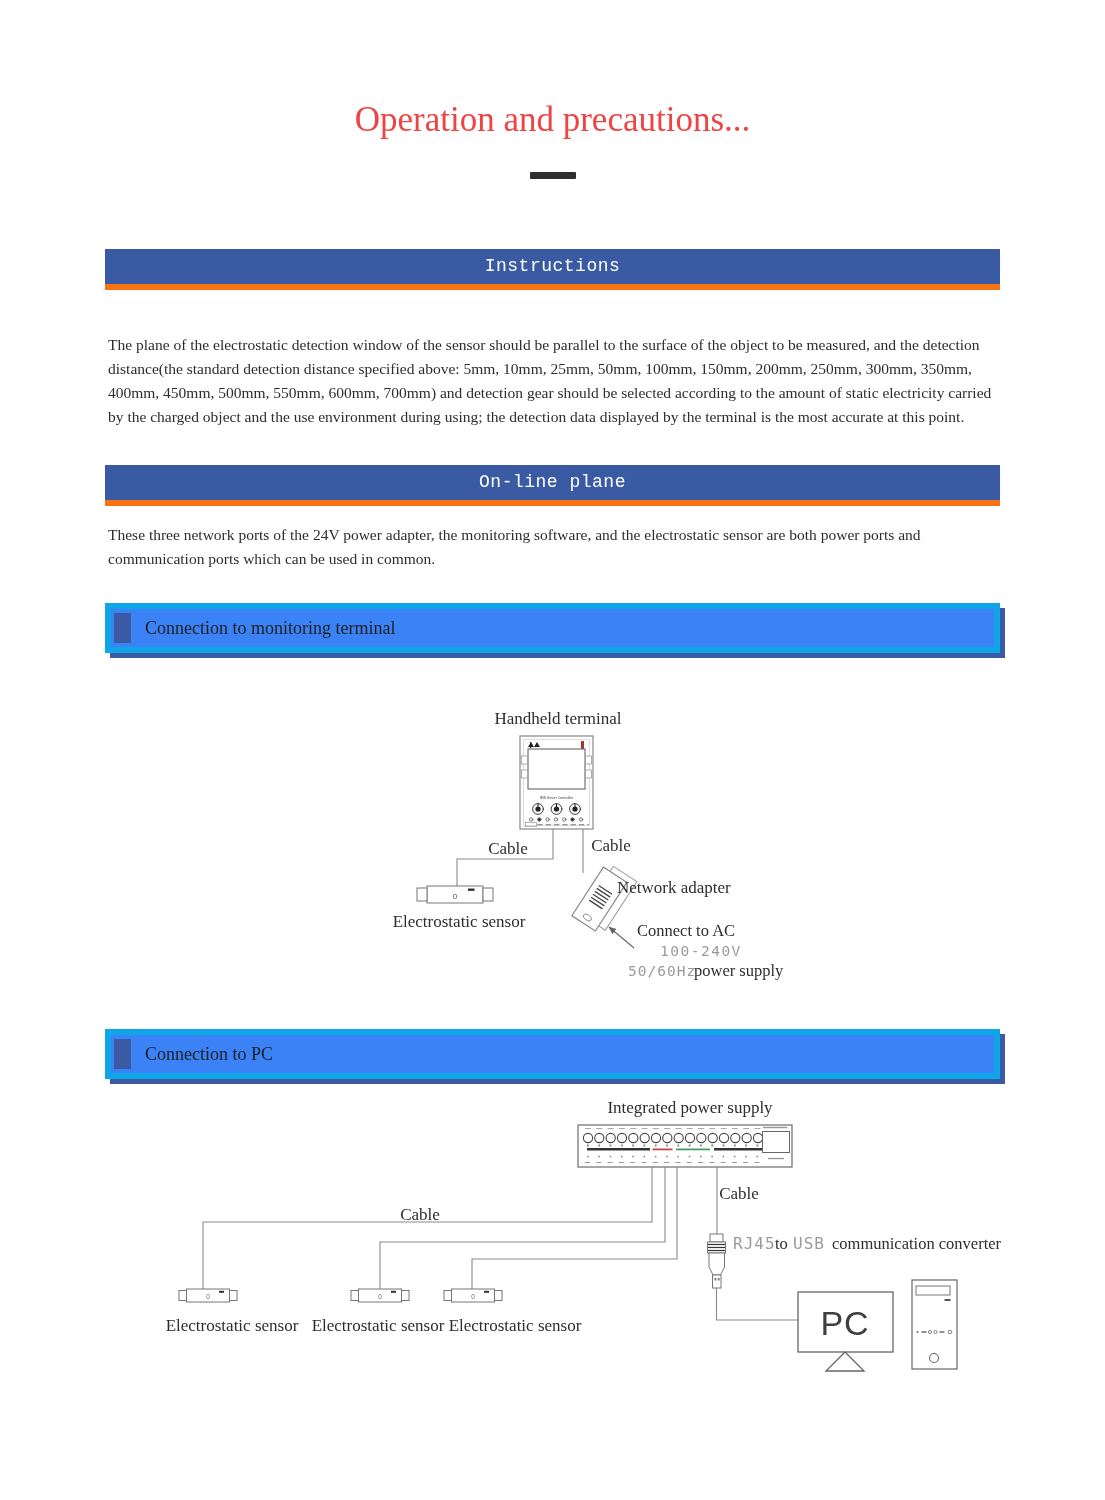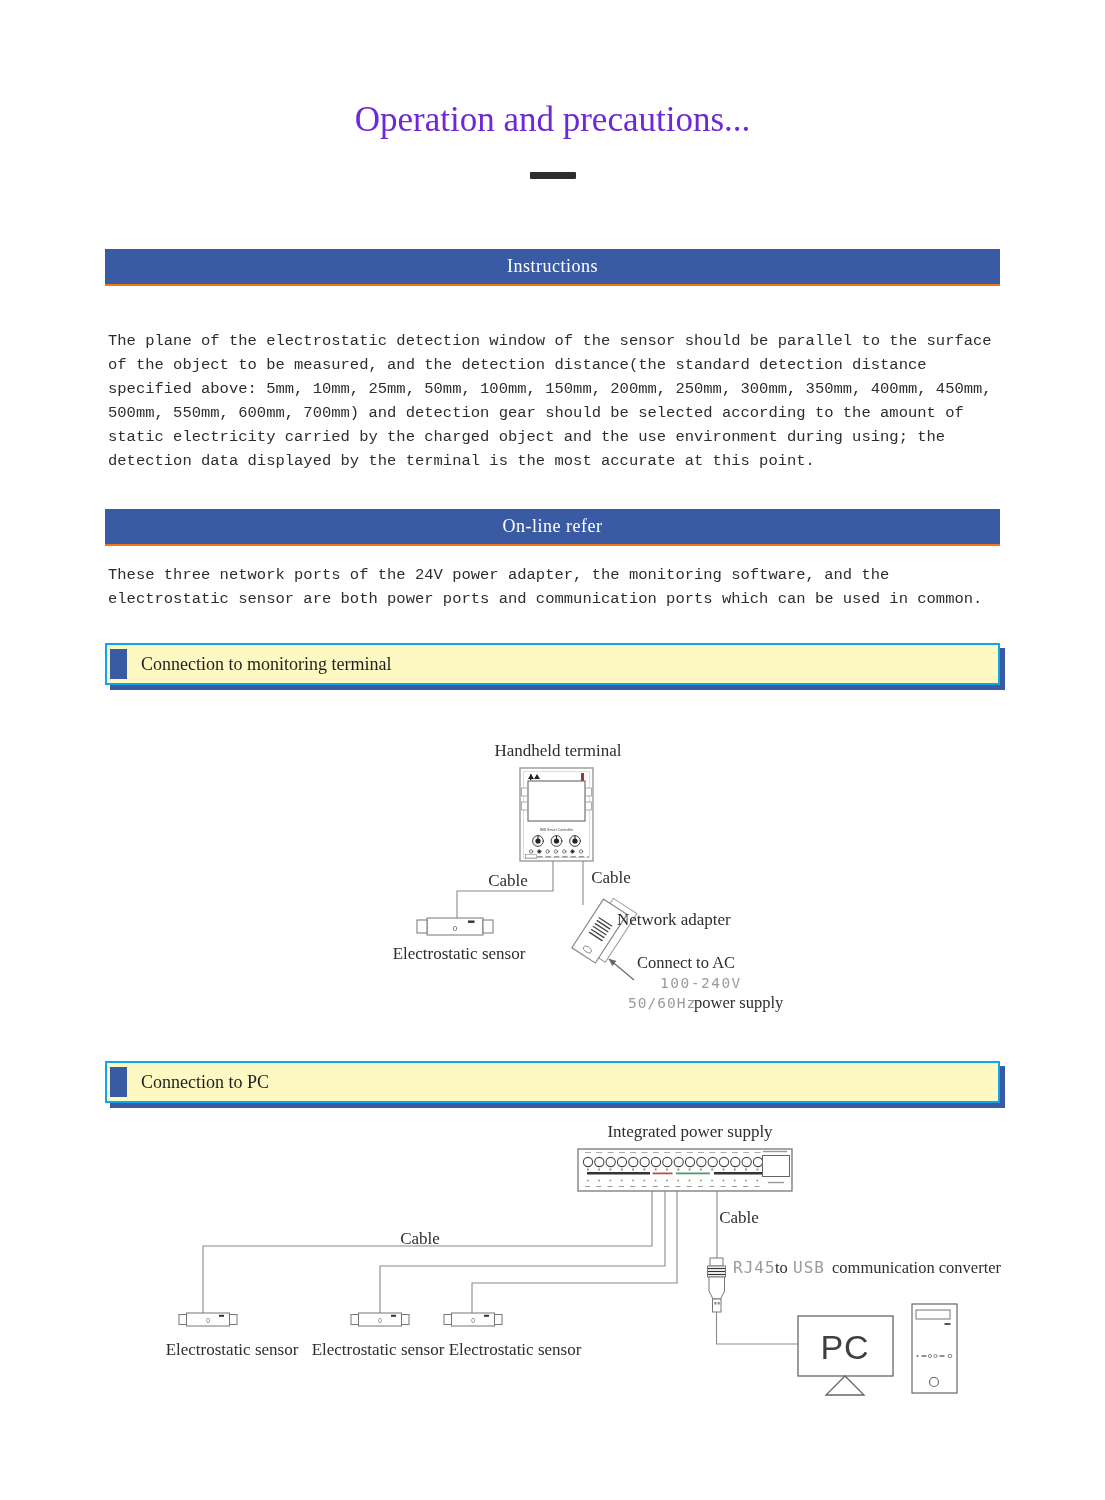"Operation and precautions..." .page-title { color: #6d28d9 -> #ef4444 }
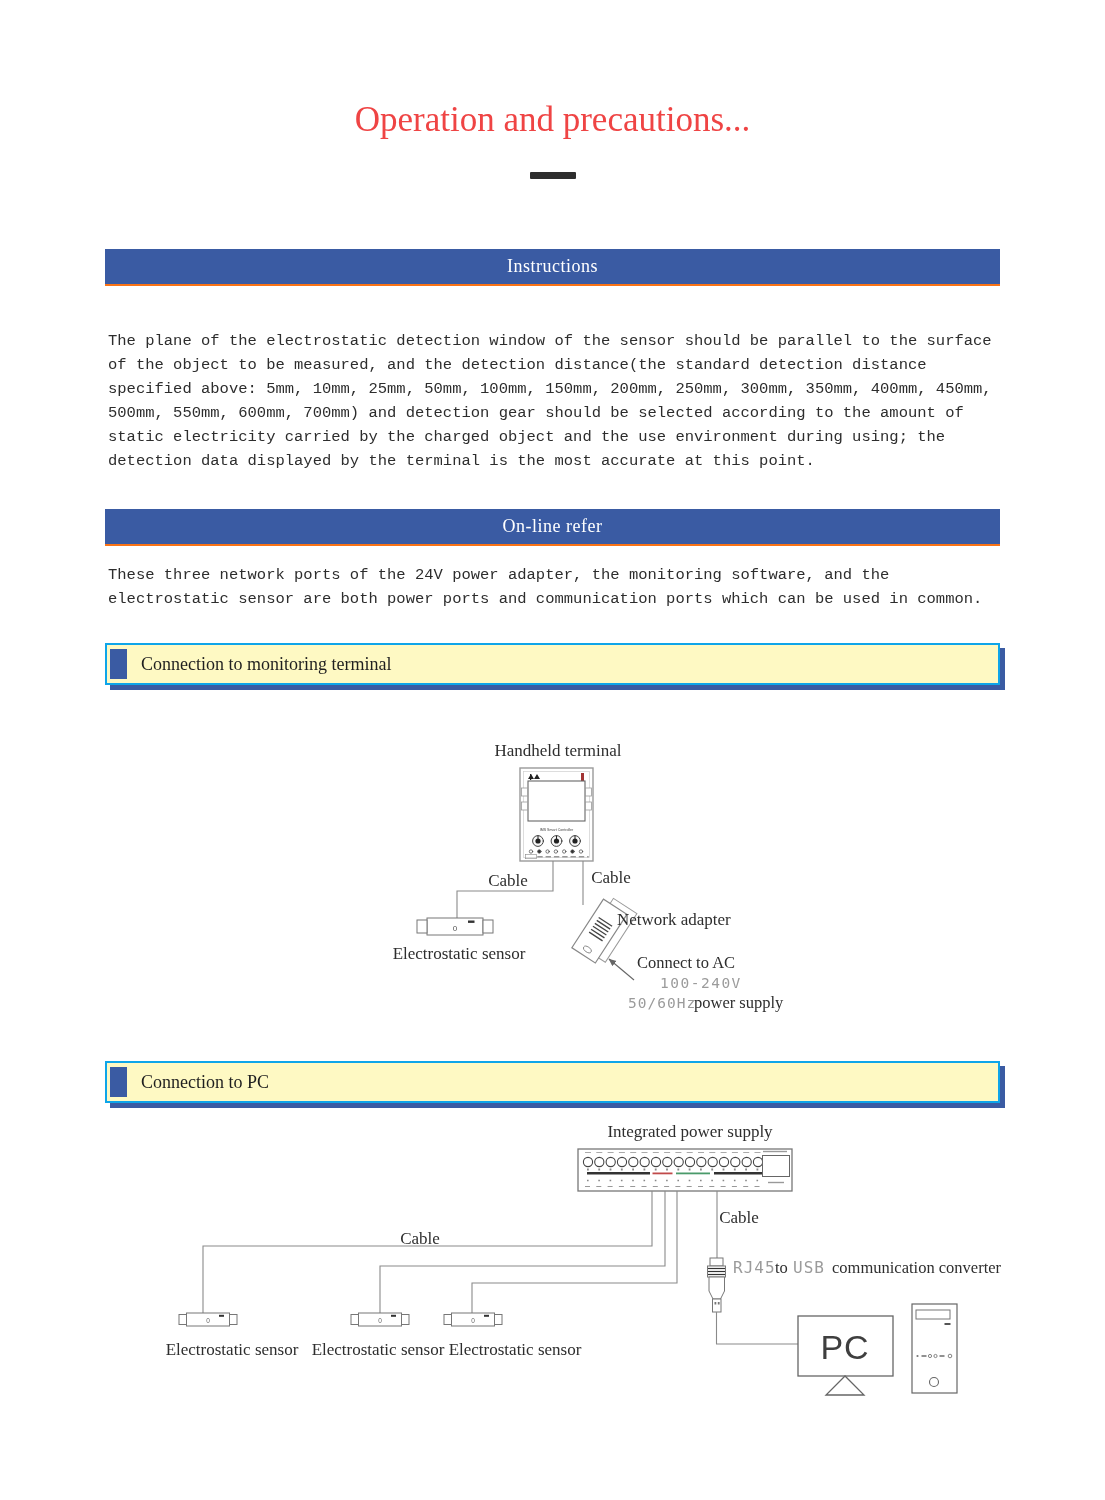"Instructions" .banner { border-bottom: 2px solid #f97316 -> 6px solid #f97316; font-family: none -> Liberation Mono, monospace }
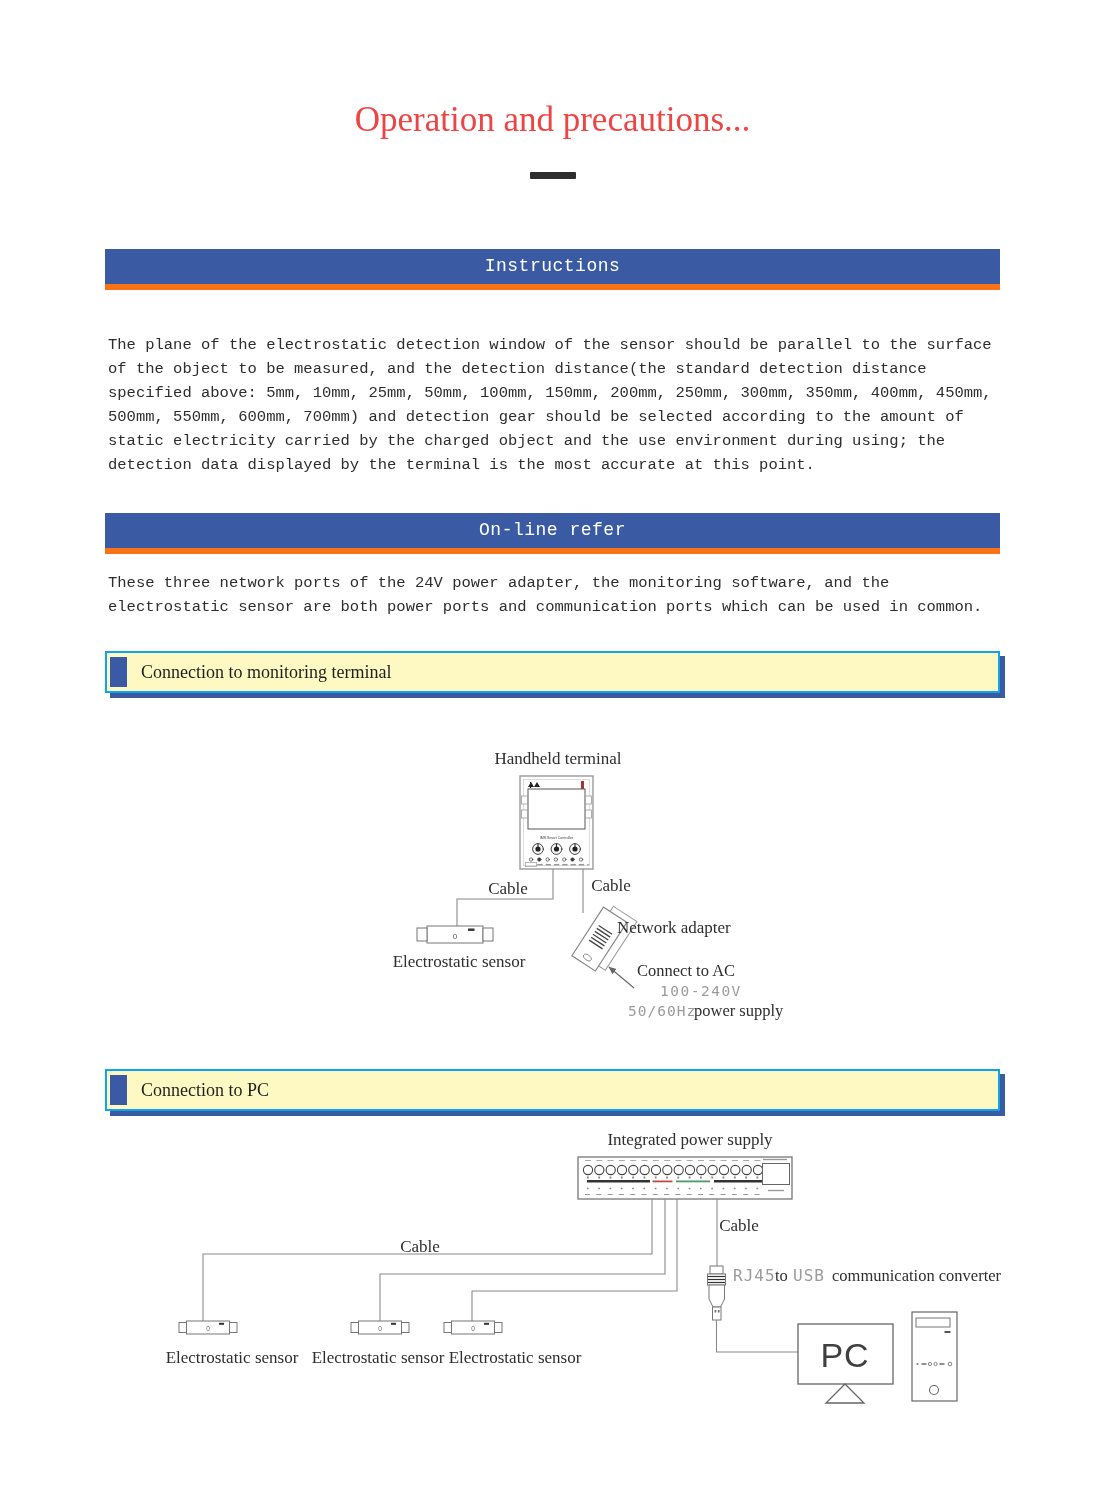"The plane of the electrostatic" .para p { font-family: Liberation Mono, monospace -> none }
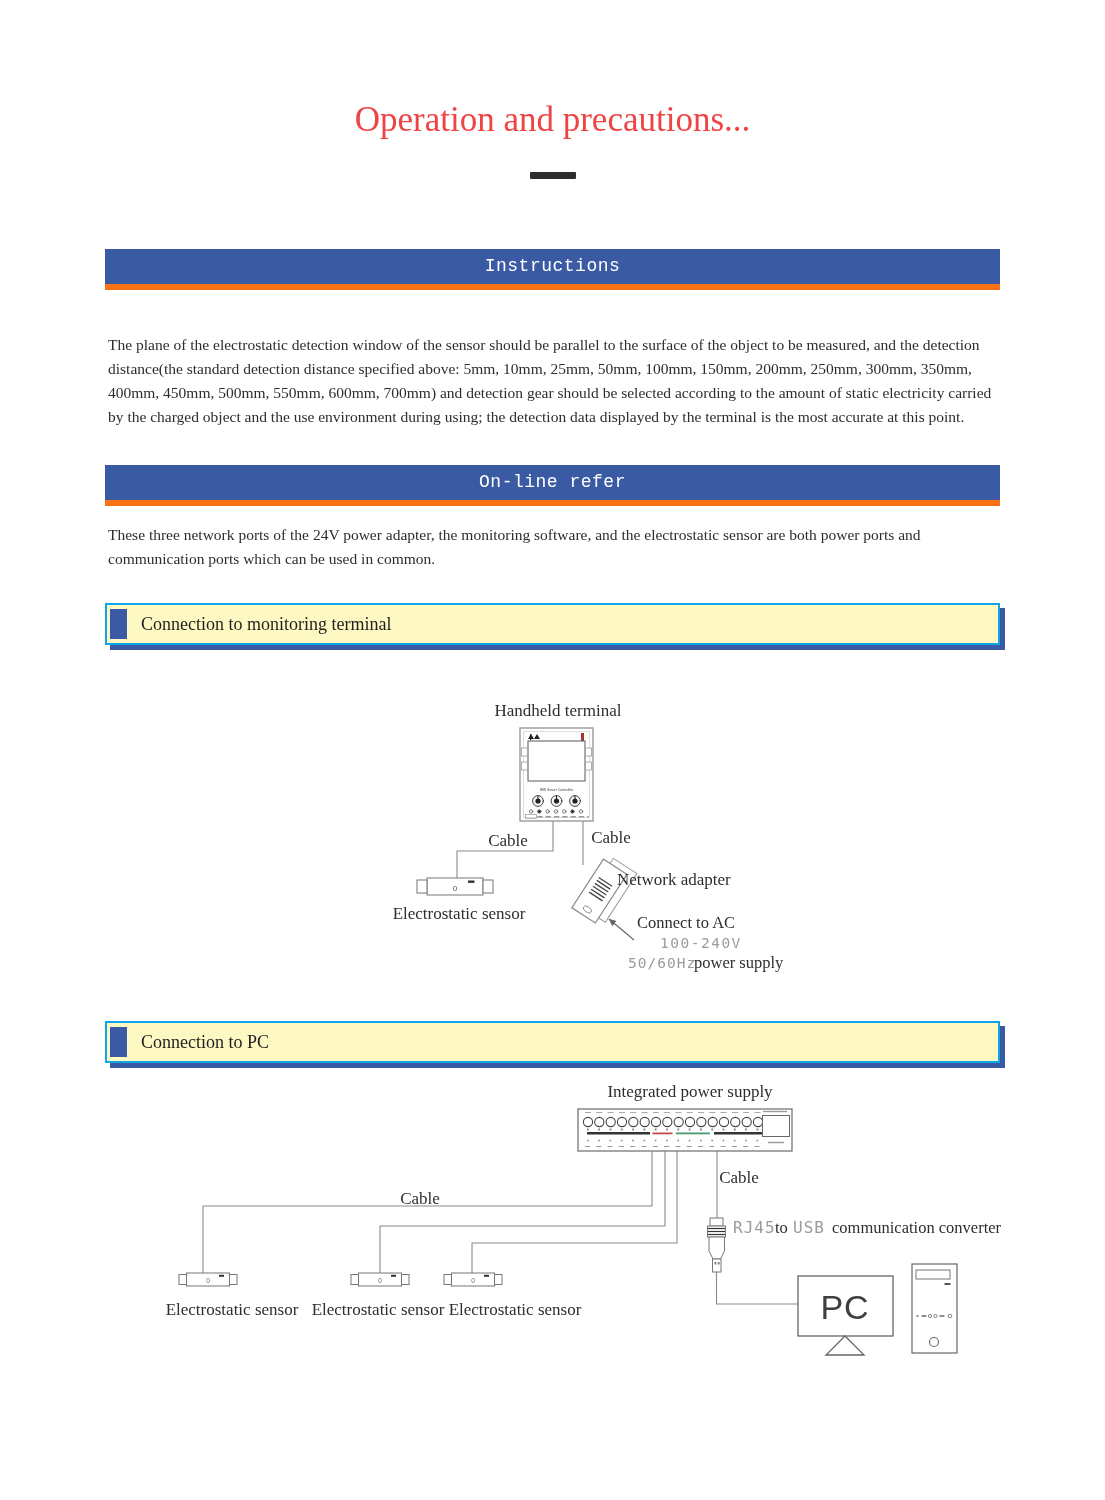"On-line refer" div.banner { text: refer -> plane }
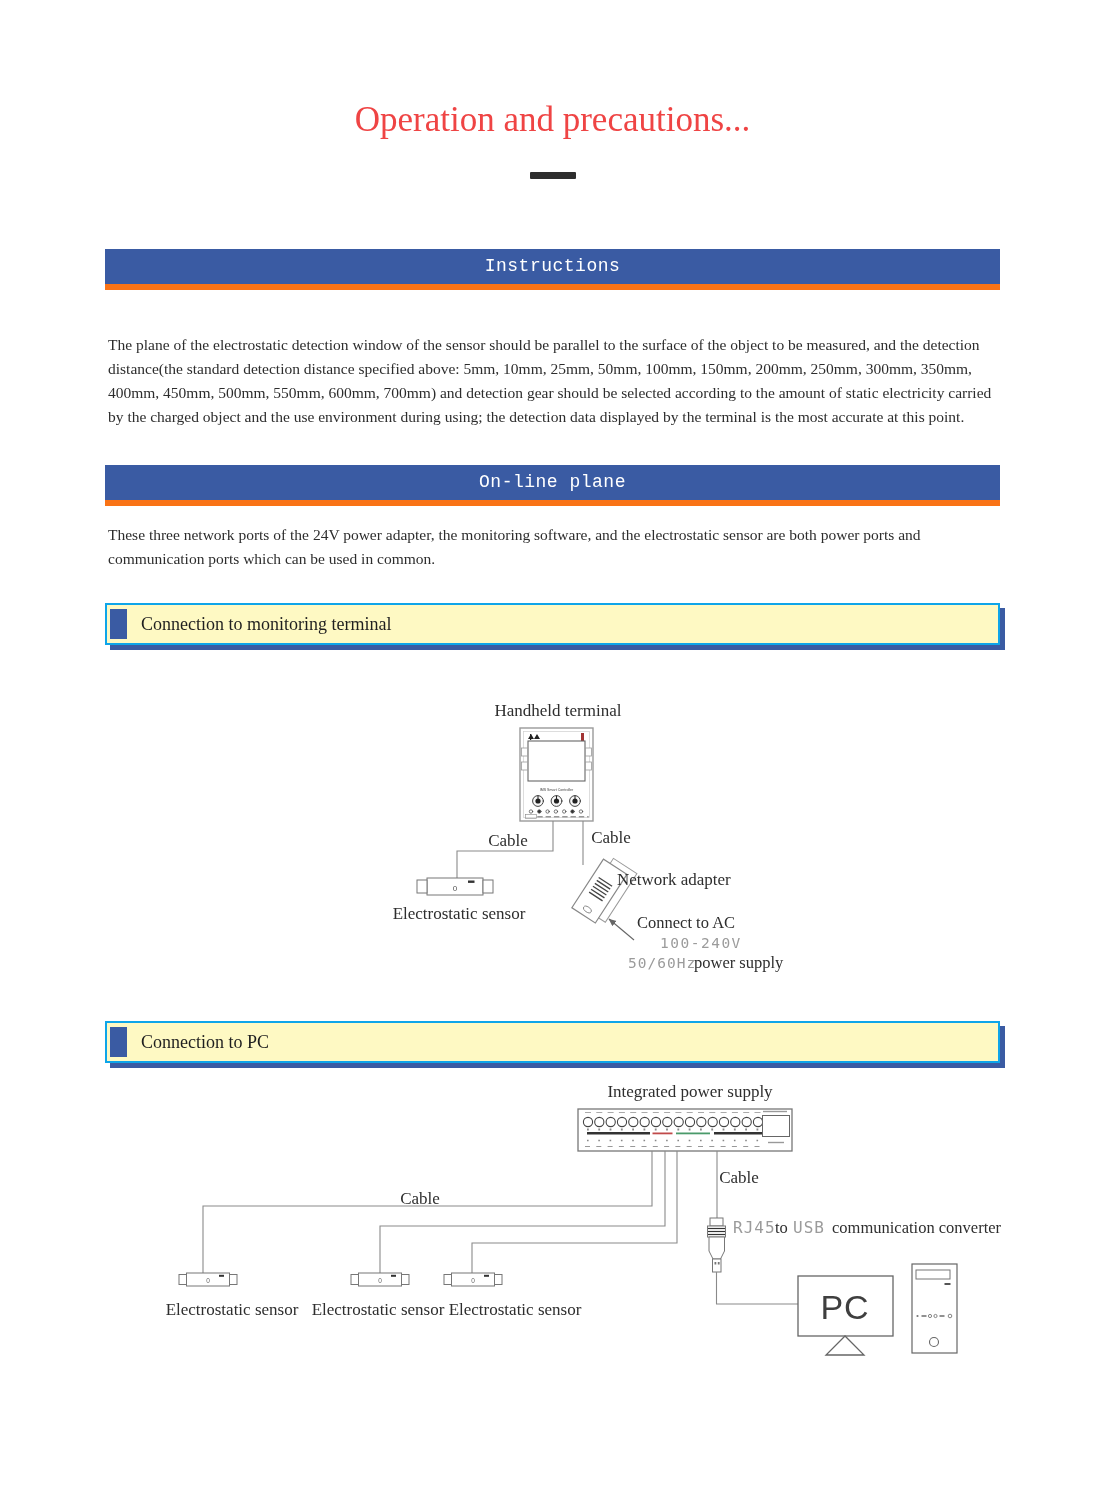"Connection to monitoring terminal" .section-header { background: #fef9c3 -> #3b82f6; border: 2px solid #0ea5e9 -> 6px solid #0ea5e9 }
